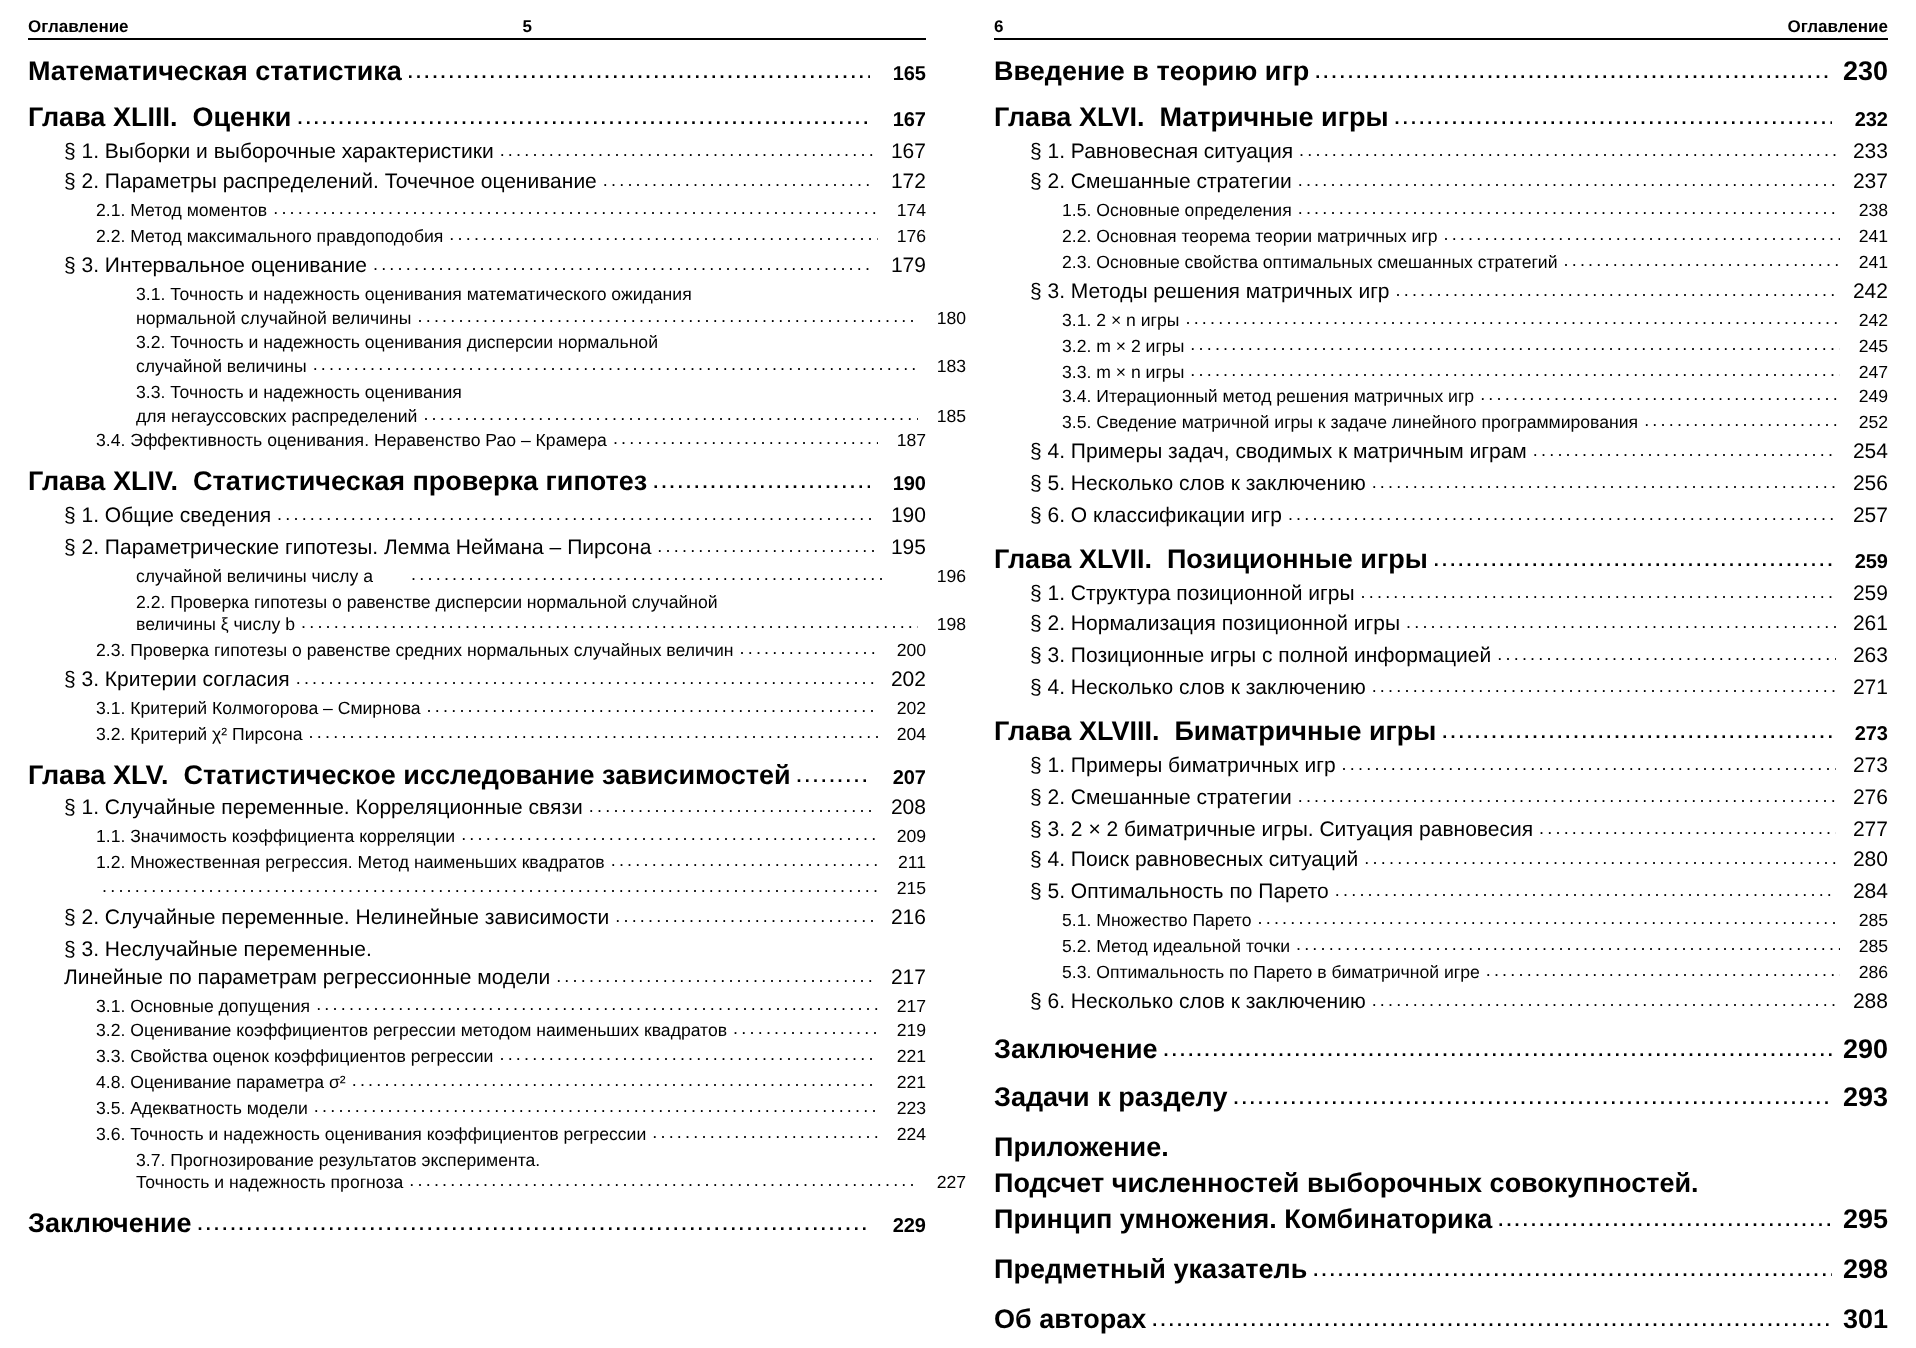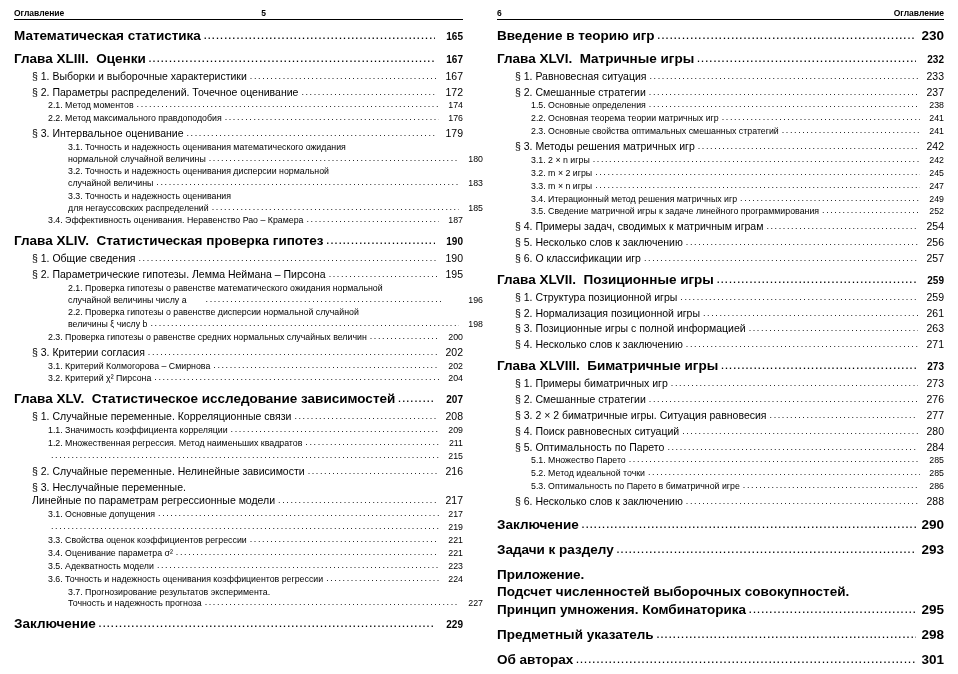"2.1. Проверка гипотезы о равенстве" div.cont { html: <div>2.1. Проверка гипотезы о равенстве математического ожидания нормальной</div> -> none }
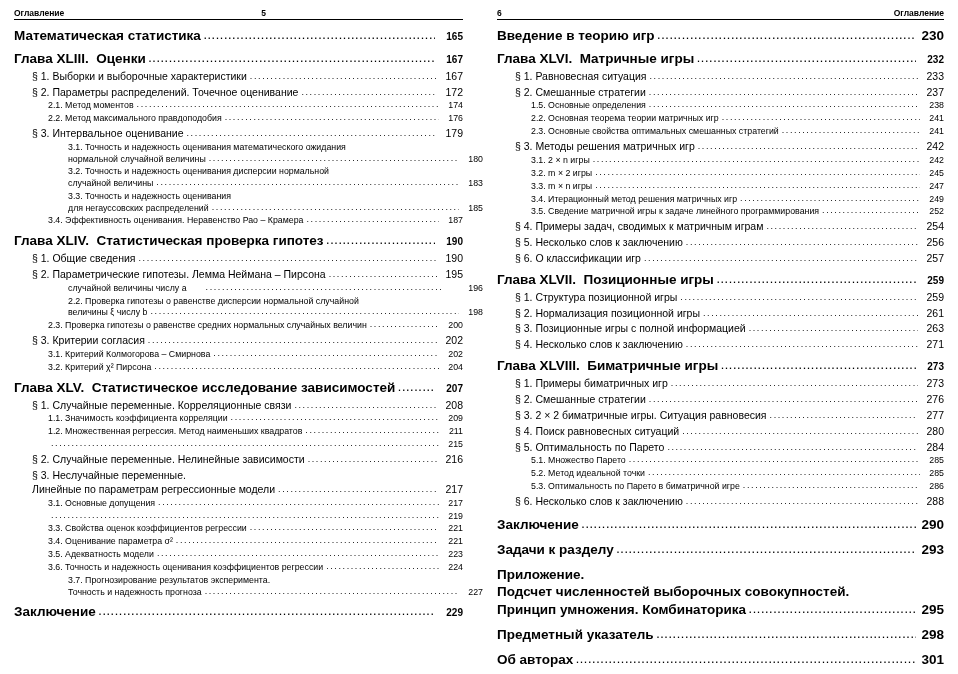"3.2. Оценивание коэффициентов регрессии" span.txt { html: none -> <span>3.2. Оценивание коэффициентов регрессии методом наименьших квадратов</span> }
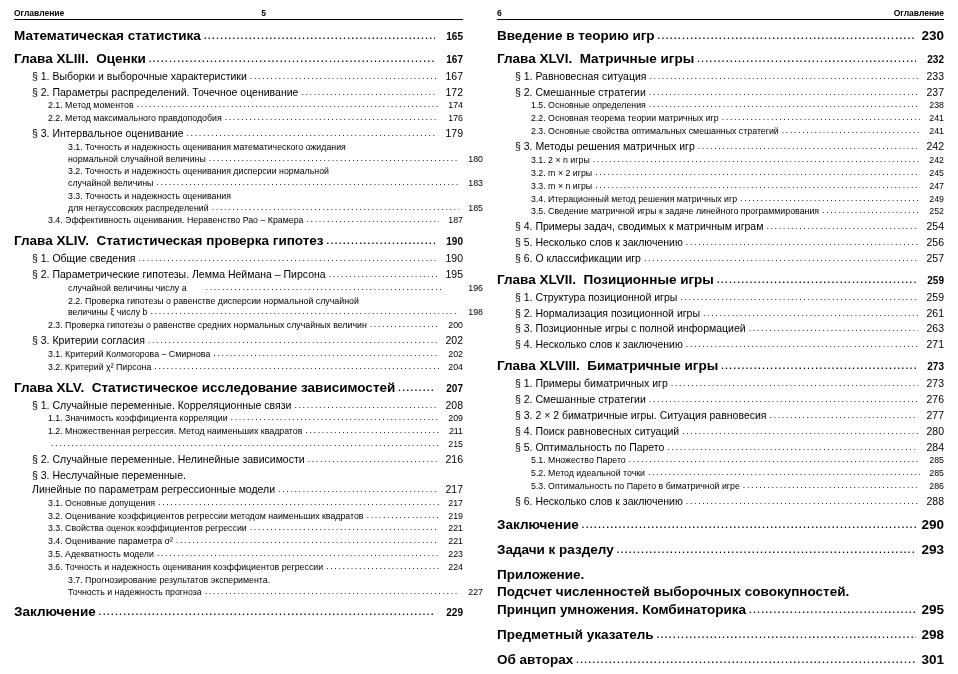"3.4. Оценивание параметра σ²" span.txt { text: 3.4 -> 4.8 }
